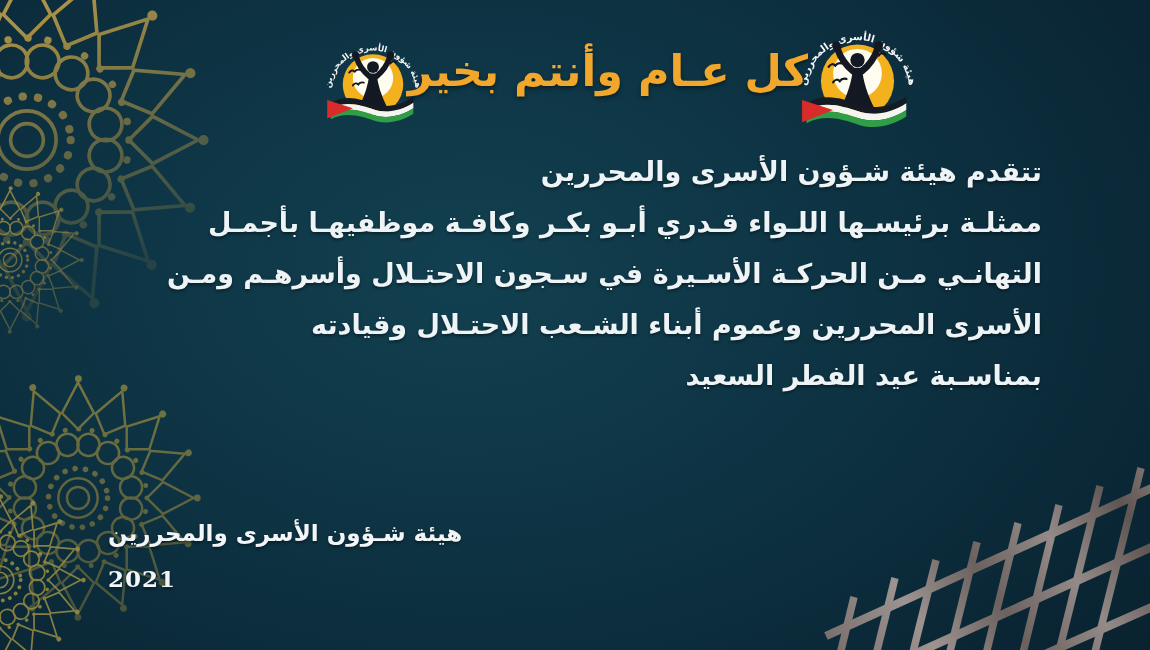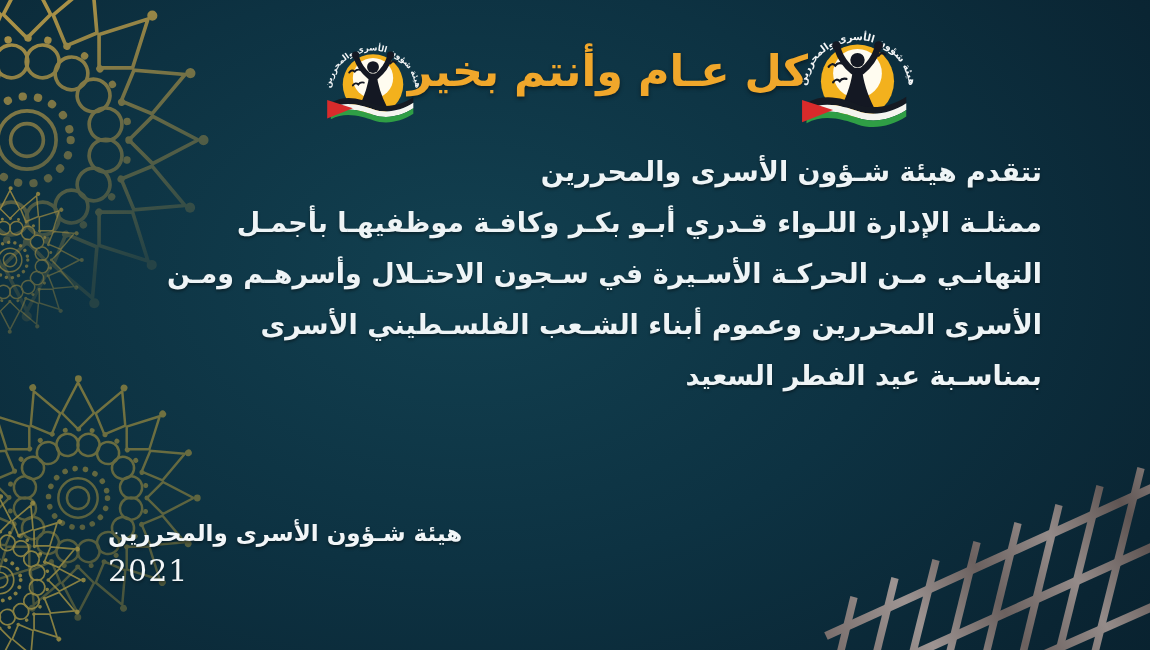"ممثلـة الإدارة اللـواء قـدري أبـو" div.msg-line { text: الإدارة -> برئيسـها }
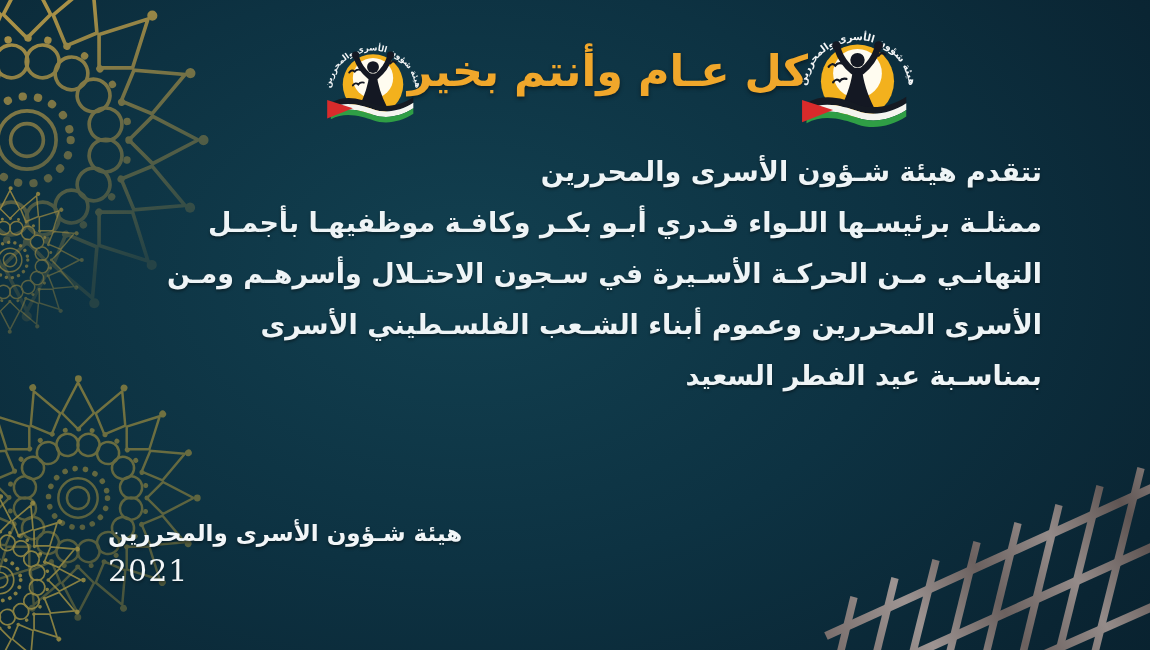"الأسرى المحررين وعموم أبناء الشـعب" div.msg-line { text: الفلسـطيني الأسرى -> الاحتـلال وقيادته }
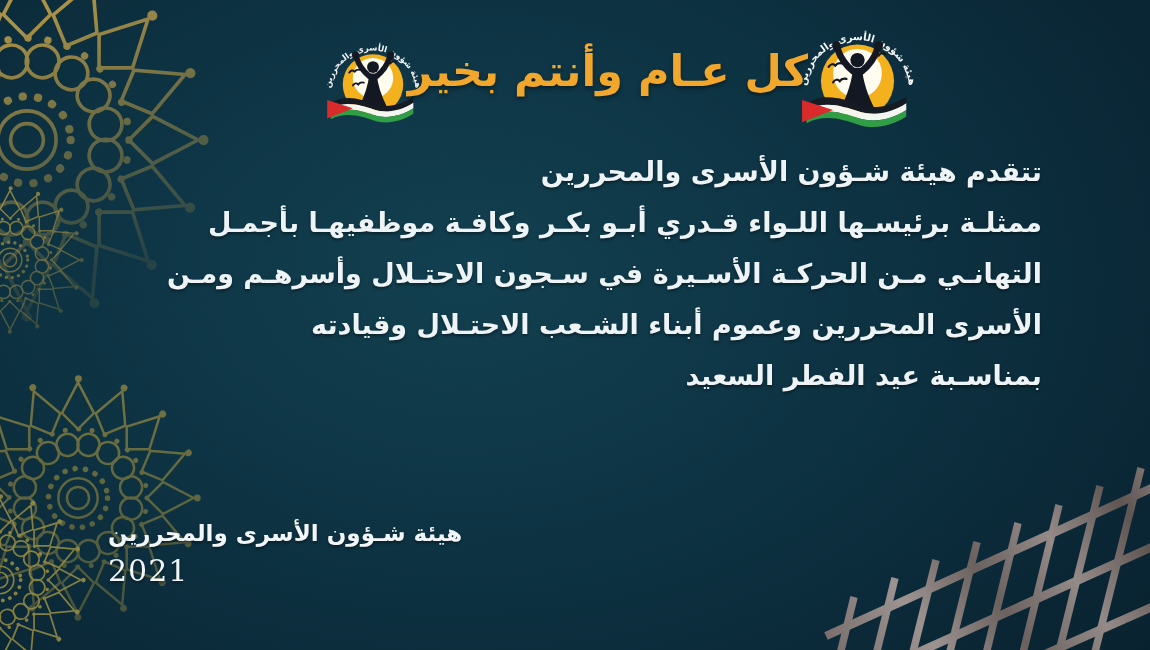"2021" .footer-year { font-size: 30px -> 23px; font-weight: normal -> bold; margin-top: none -> 8px }
